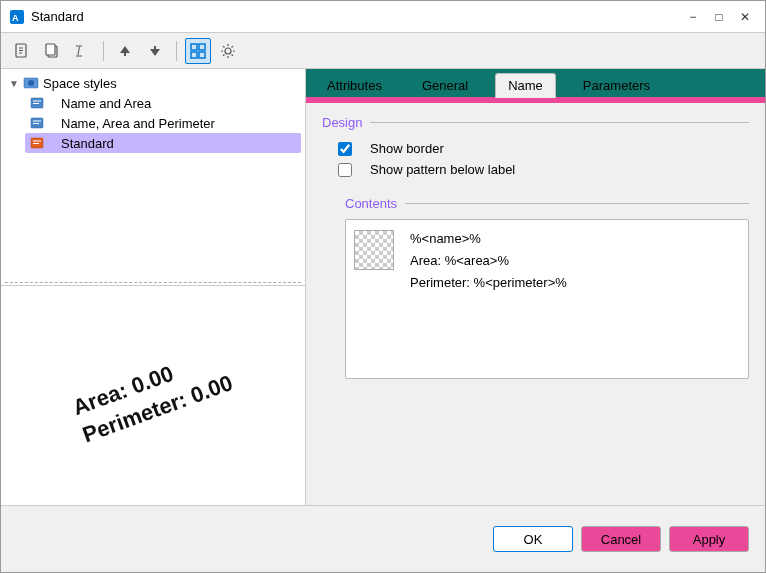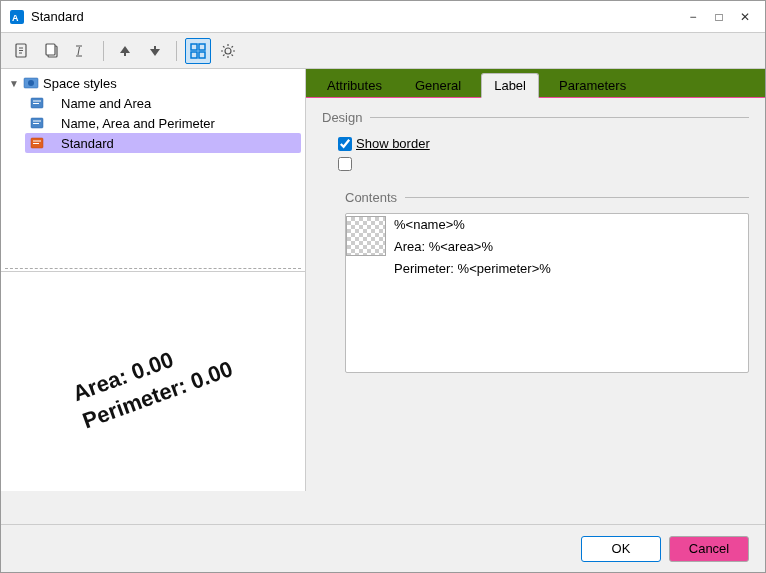"Attributes" .tabs { background: #4d7c0f -> #0f766e; border-bottom: 1px solid #ec4899 -> 6px solid #ec4899; gap: 7px -> 14px }
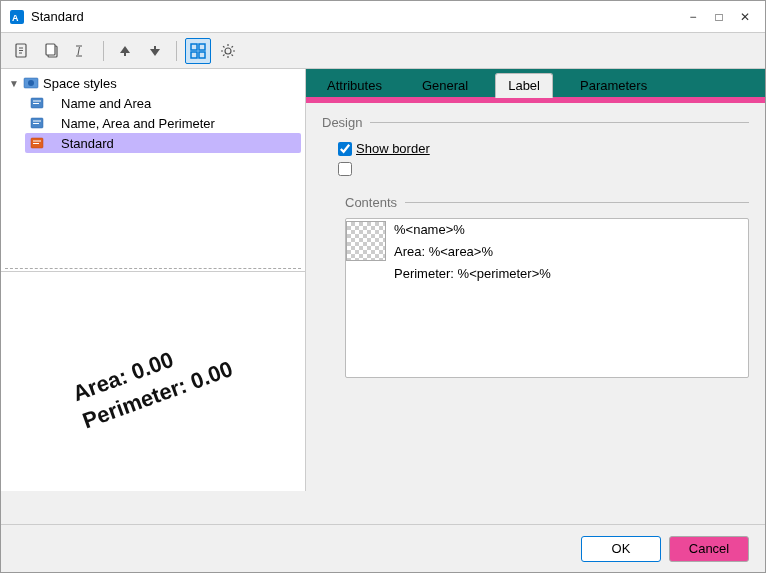"Label" span { text: Label -> Name }
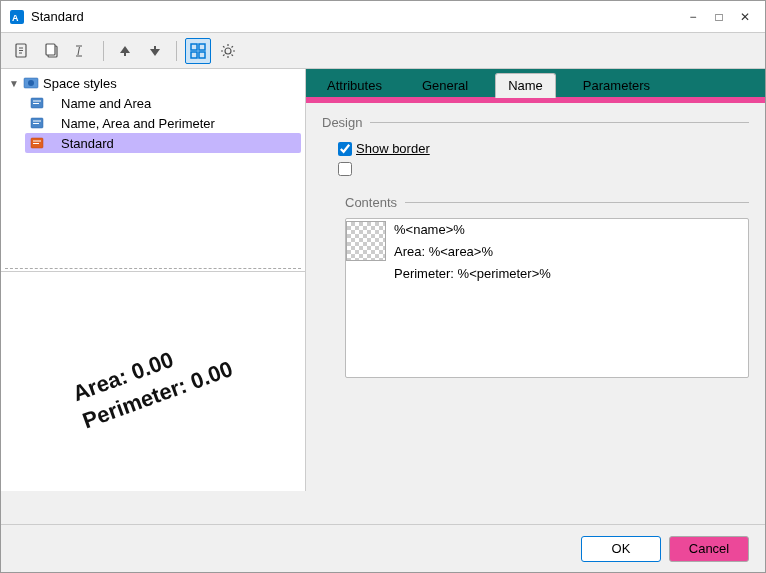"Design" .section-label { color: #737373 -> #8b5cf6 }
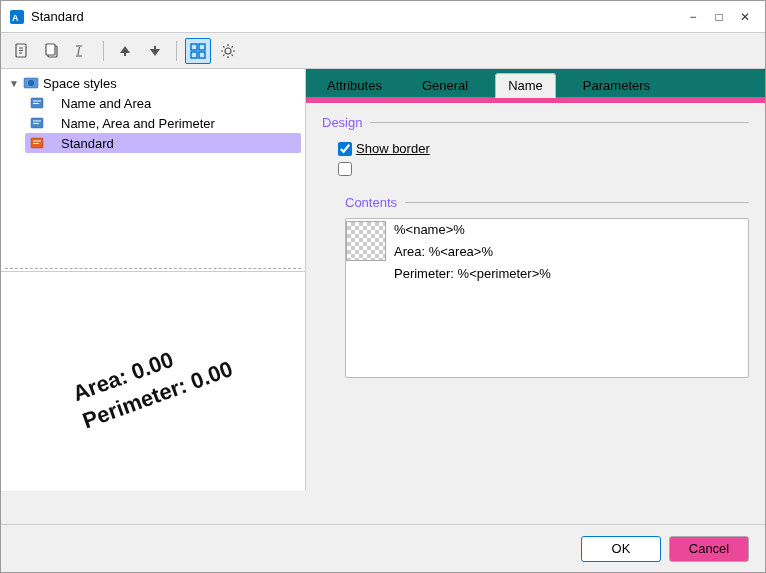"Show border" .checkbox-row { gap: 4px -> 18px; text-decoration: underline -> none }
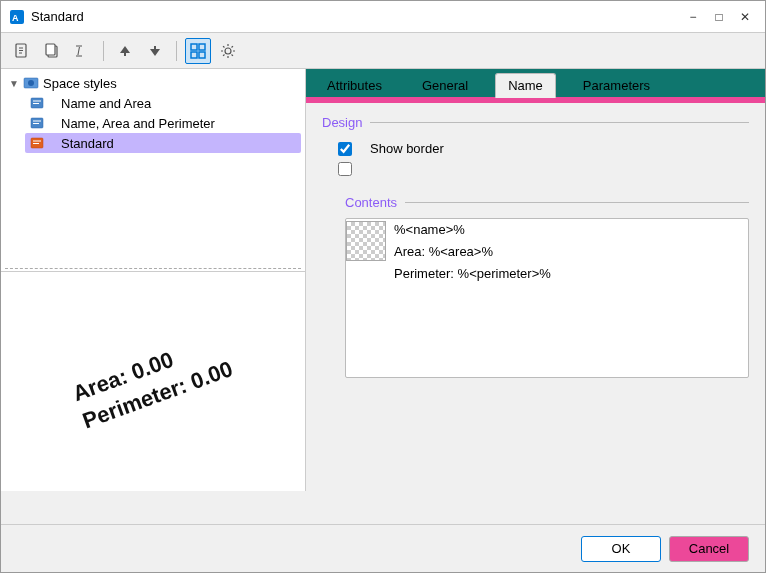"Show pattern below label" label.checkbox-label { html: none -> <label>Show pattern below label</label> }
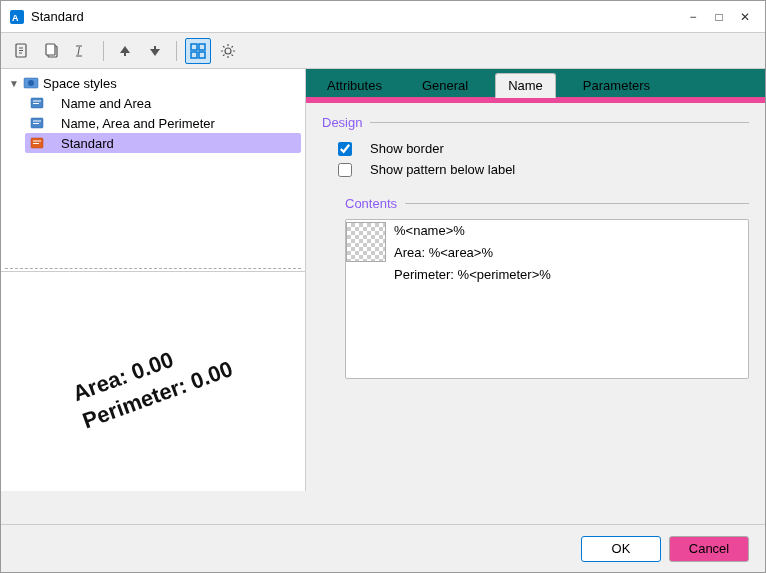"%<name>%" .contents-box { gap: 8px -> 16px; padding: none -> 8px }
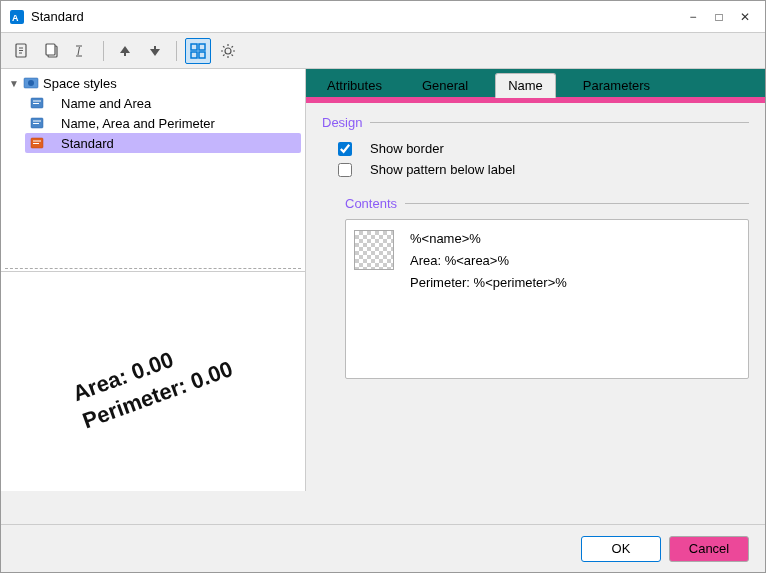"OK" .footer { height: 48px -> 67px; margin-top: 33px -> none }
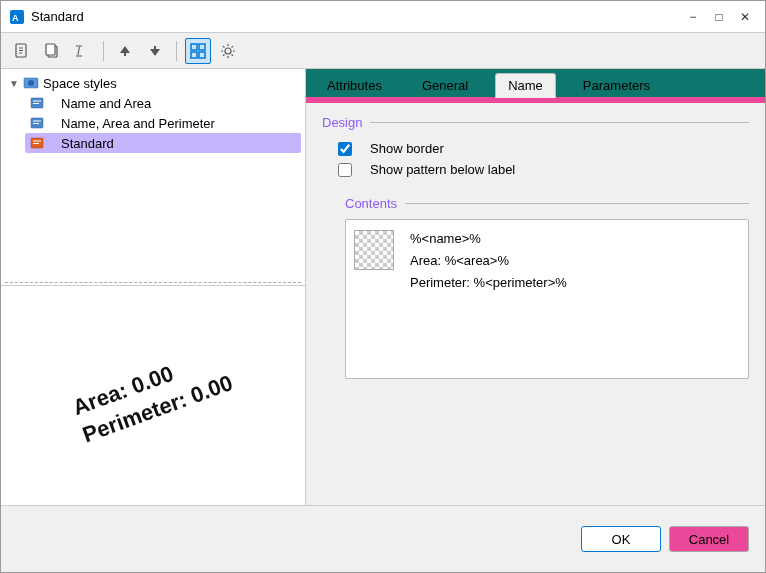"Apply" button.footer-btn { html: none -> <button>Apply</button> }
